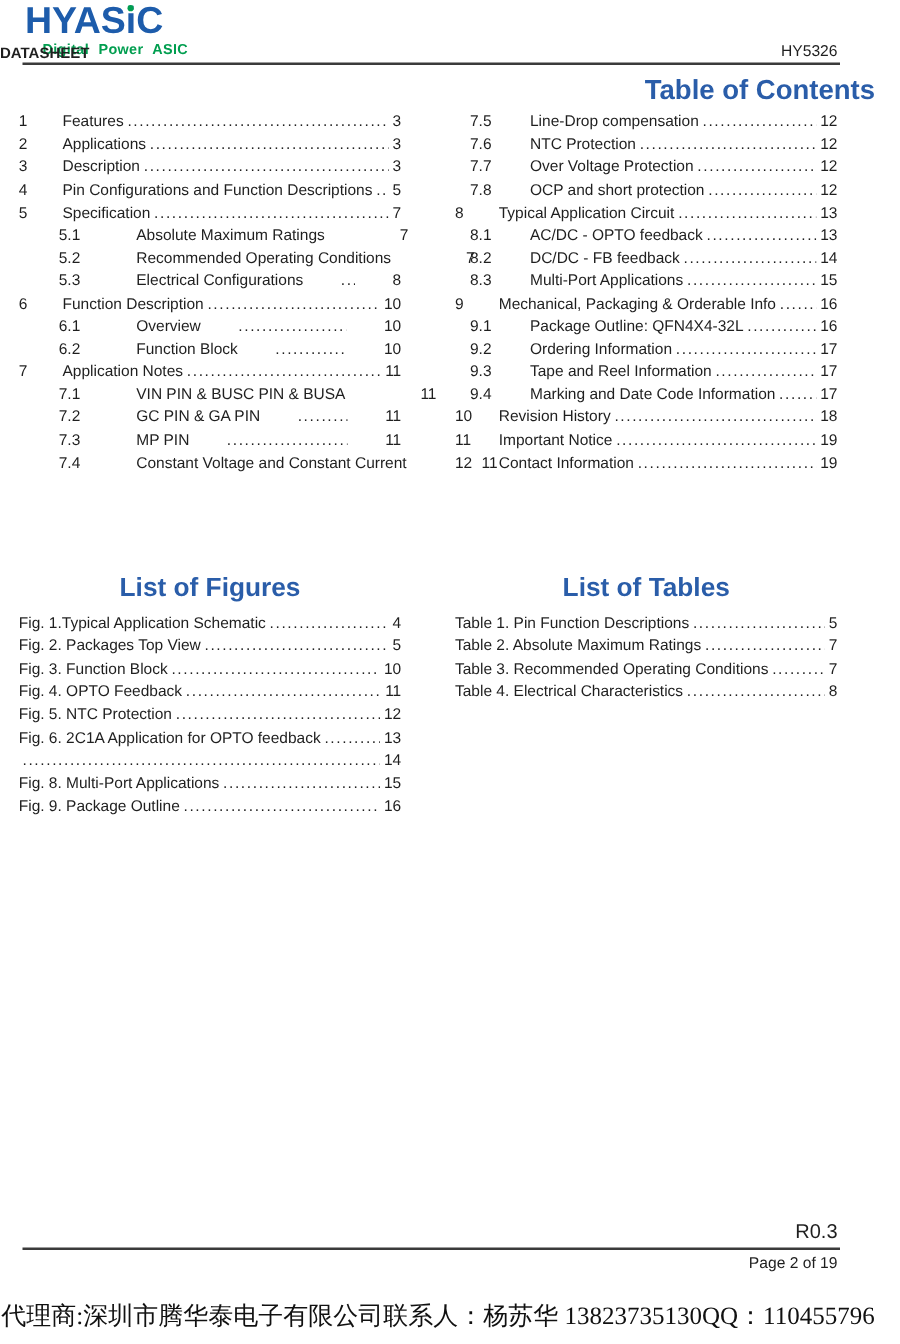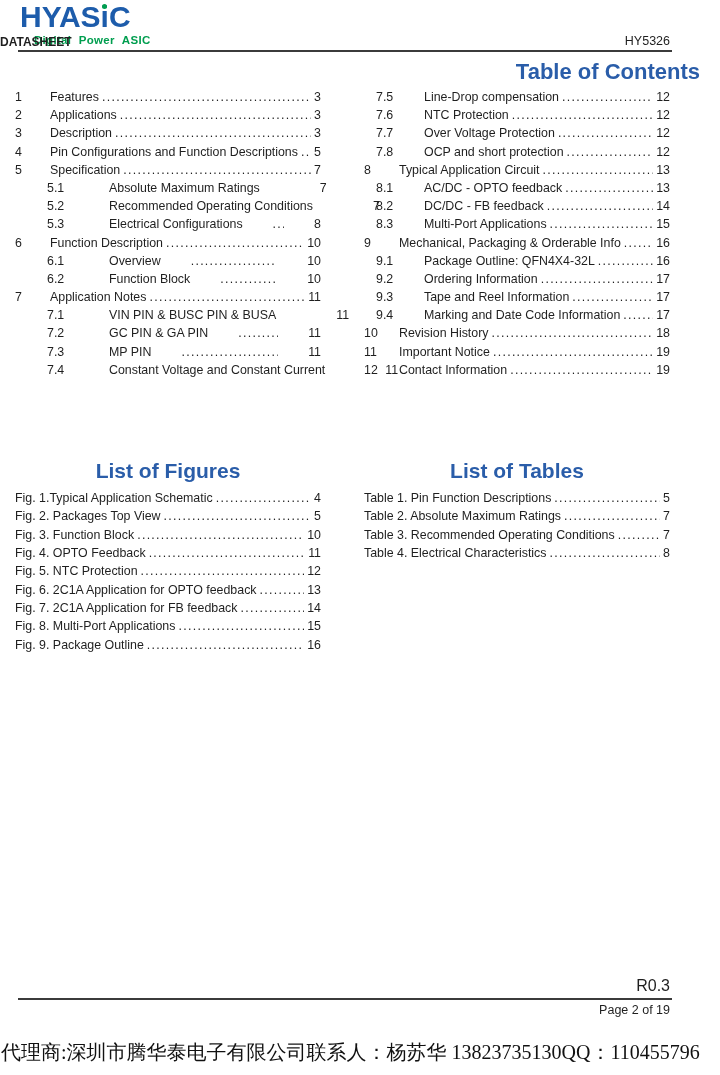"Fig. 7. 2C1A Application for" span.toc-label { html: <span>Fig. 7. 2C1A Application for FB feedback</span> -> none }
